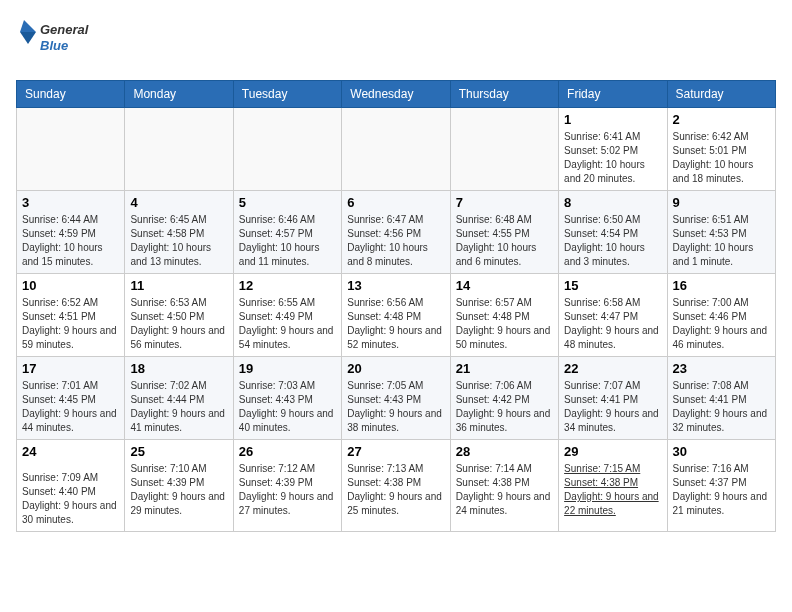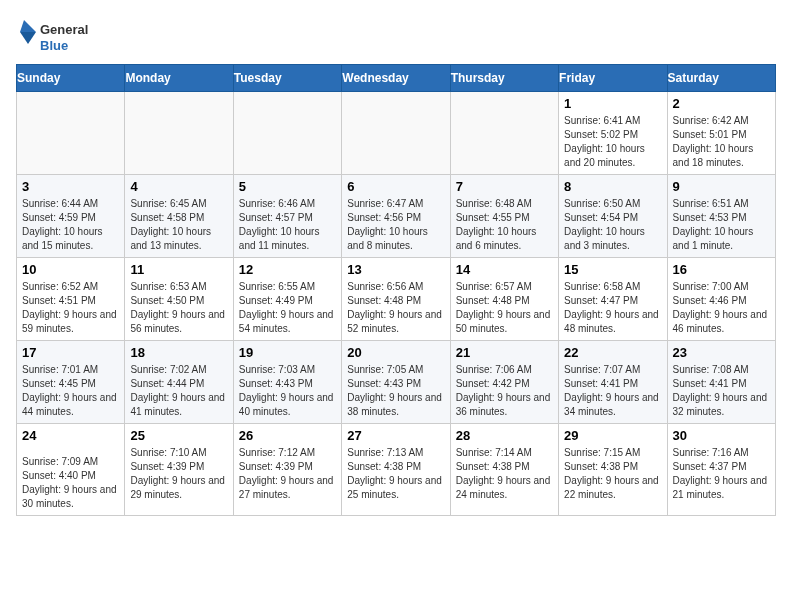"General" .header { font-style: none -> italic; margin-bottom: 8px -> 24px }
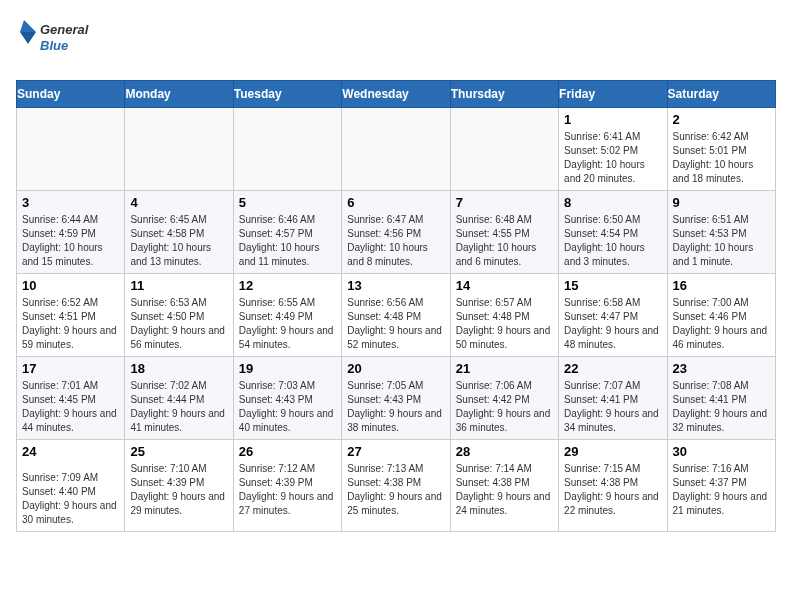"Sunday" .calendar th { font-weight: bold -> normal; padding: 6px 0 -> 6px 8px }
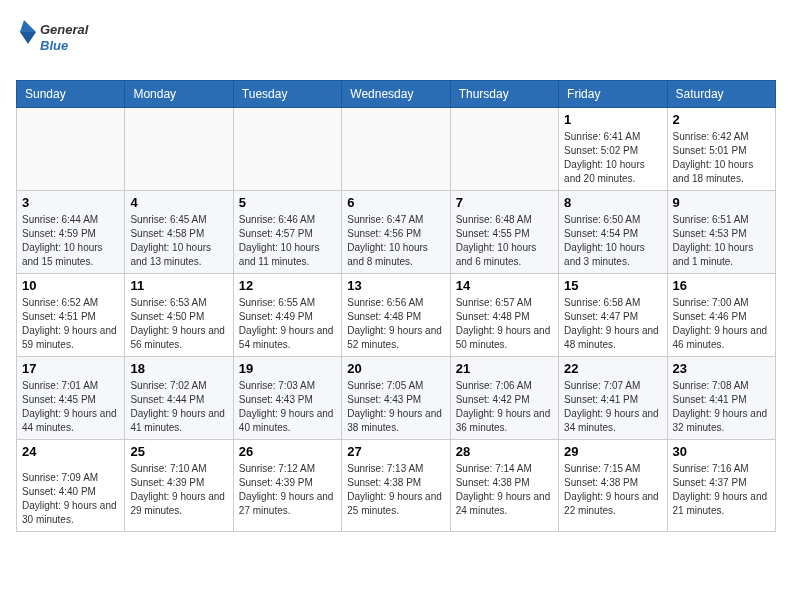"Sunrise: 7:15 AM" div.cell-text { text-decoration: none -> underline }
